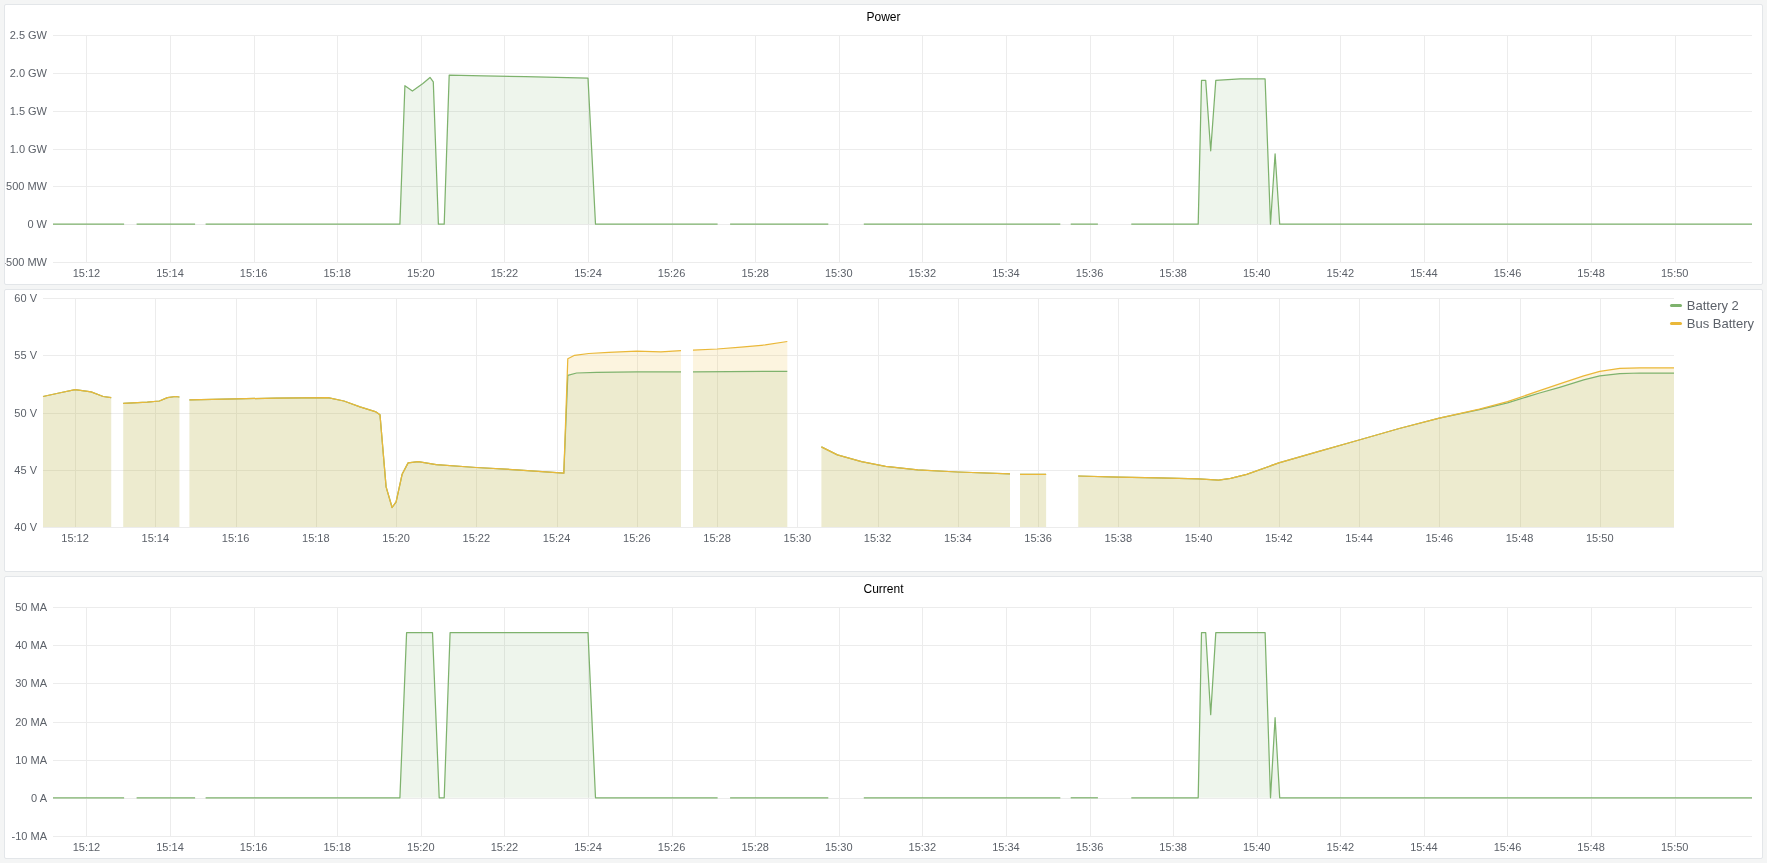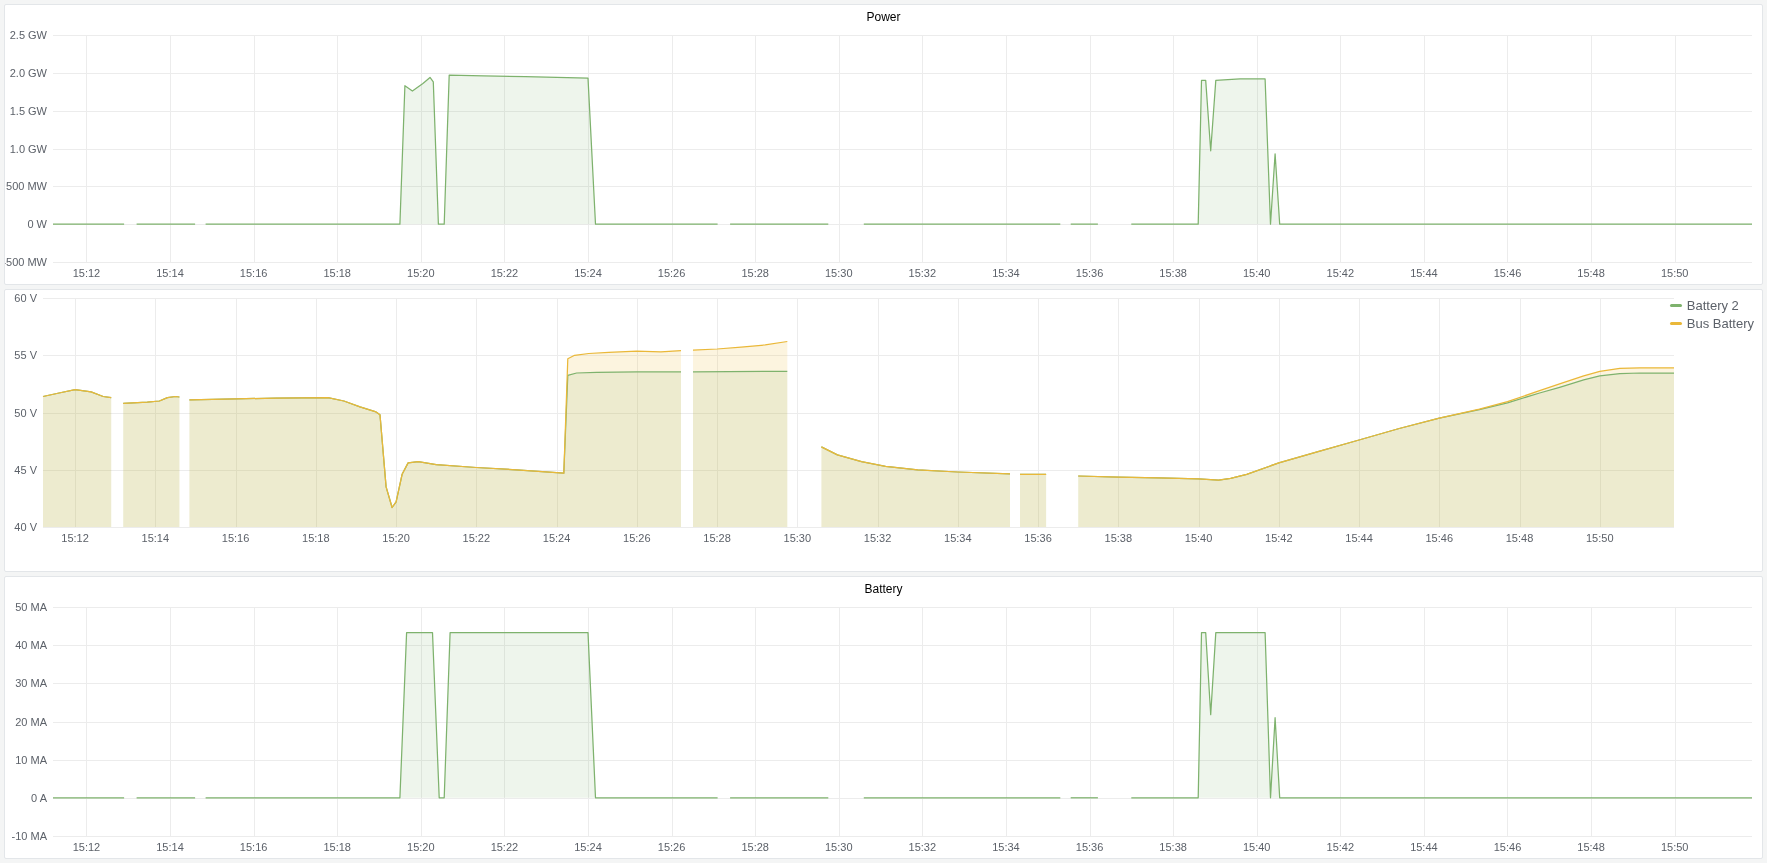"Battery" div.panel-title { text: Battery -> Current }
